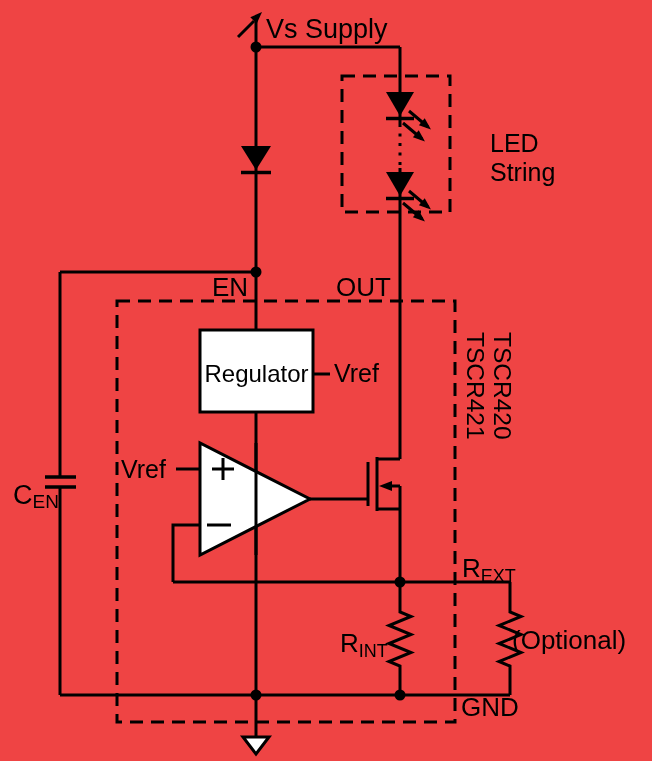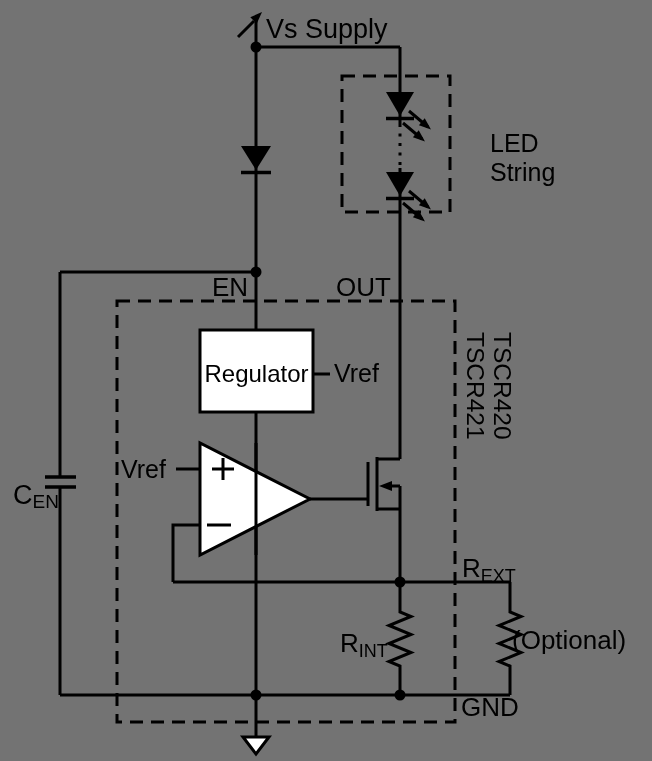"Vs Supply" .stage { background: #737373 -> #ef4444 }
